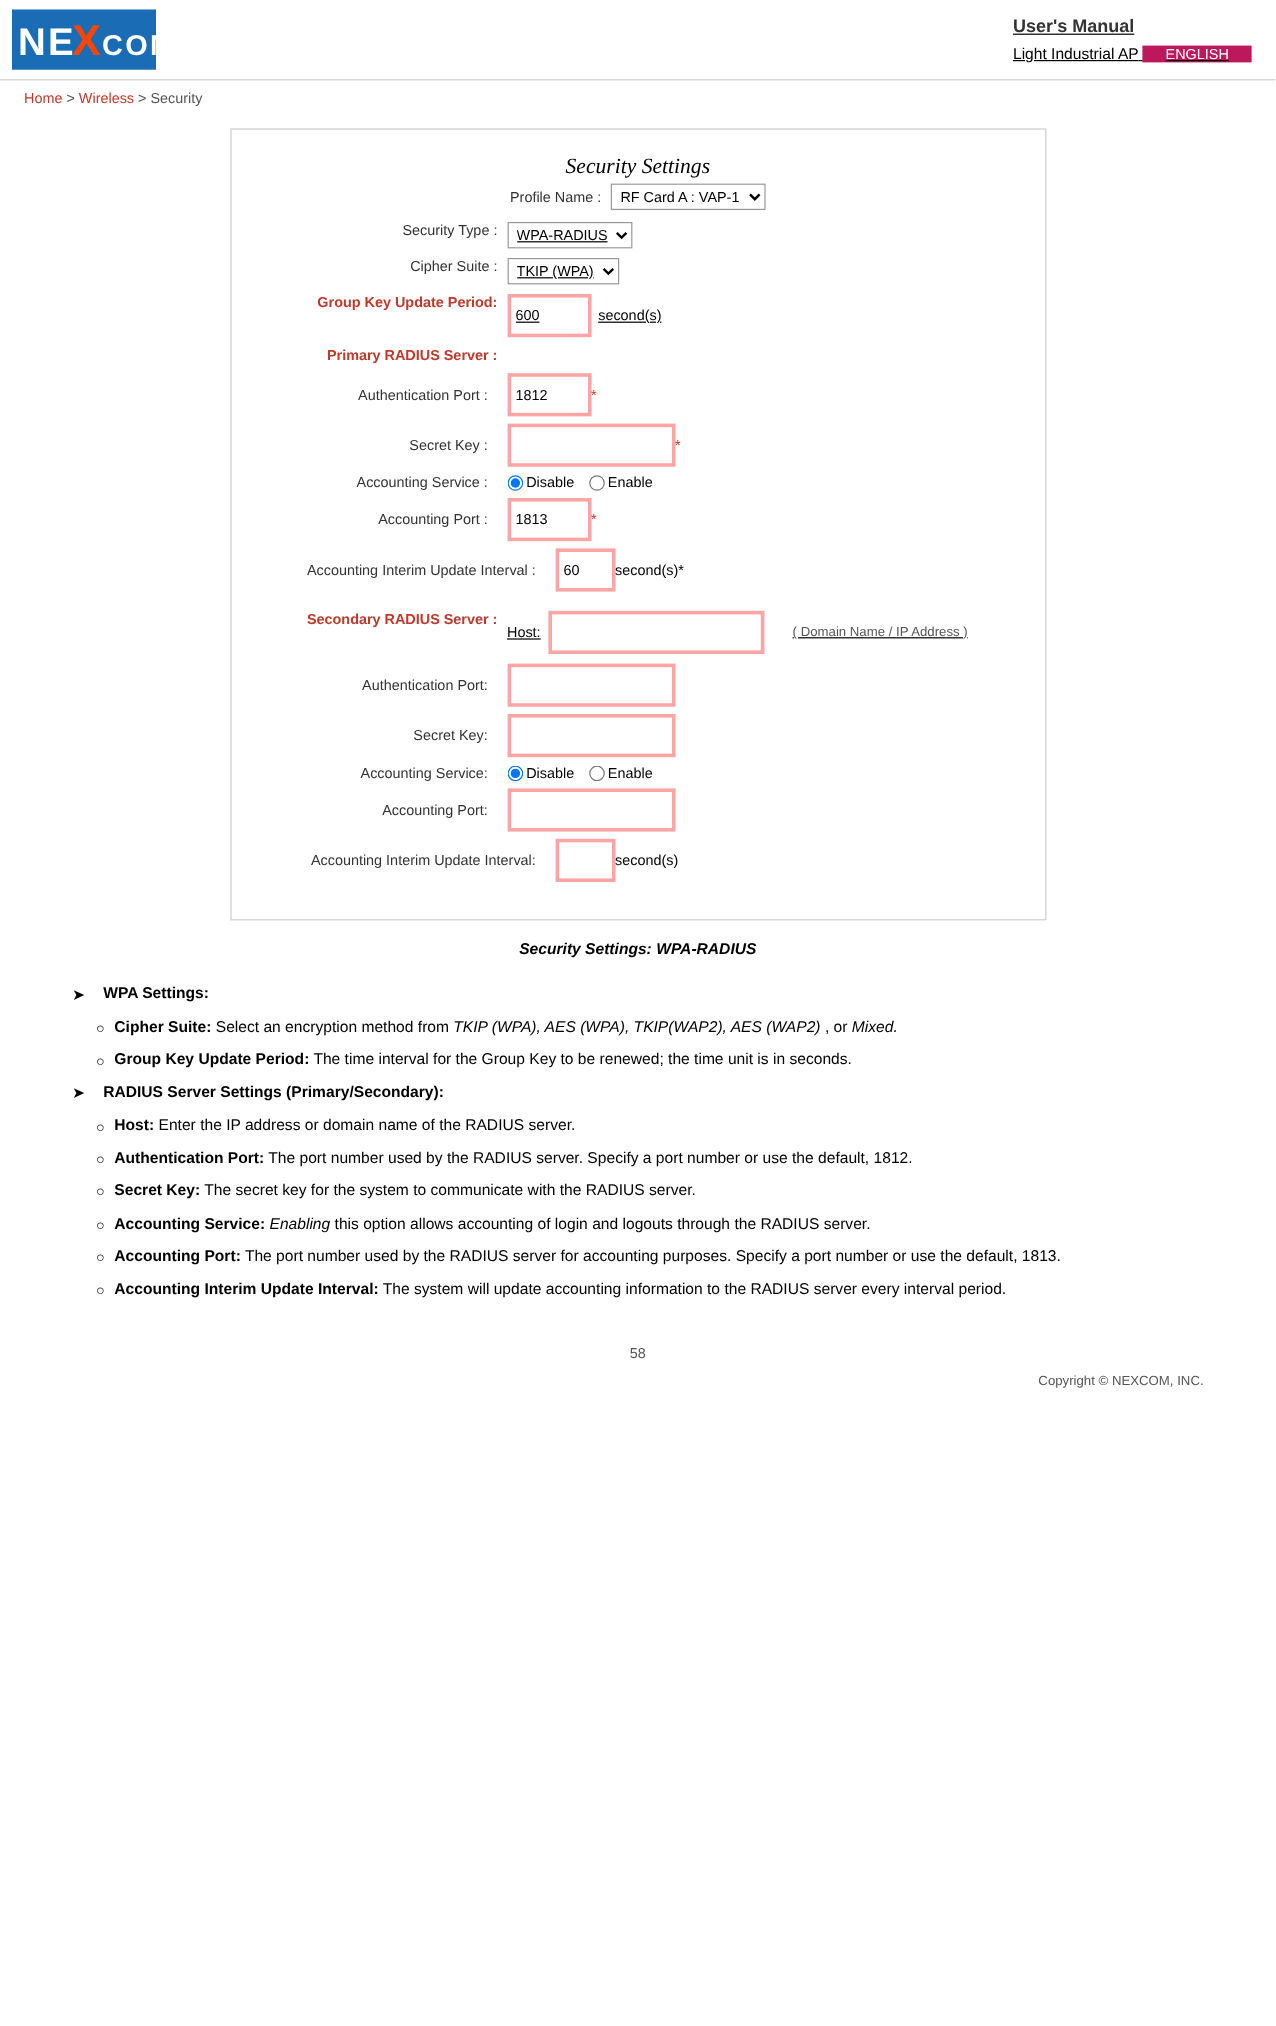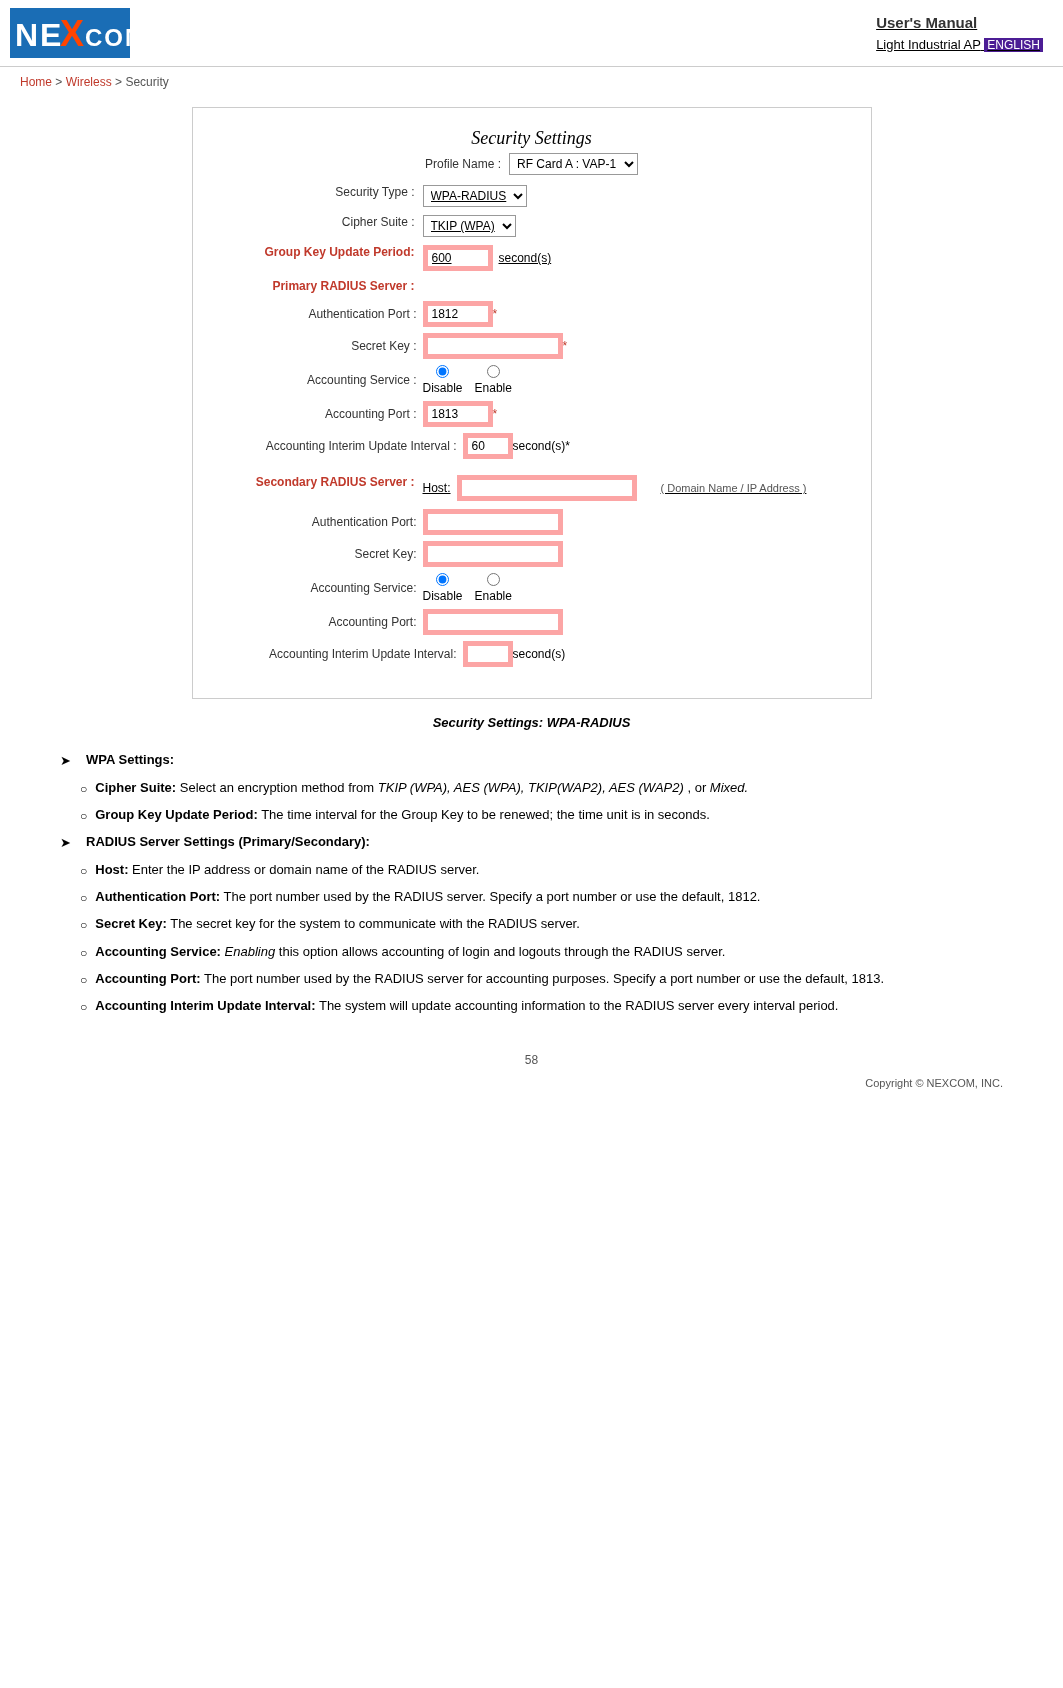"ENGLISH" .header-highlight { background: #4c1d95 -> #be185d; padding: 0 3px -> 0 19px }
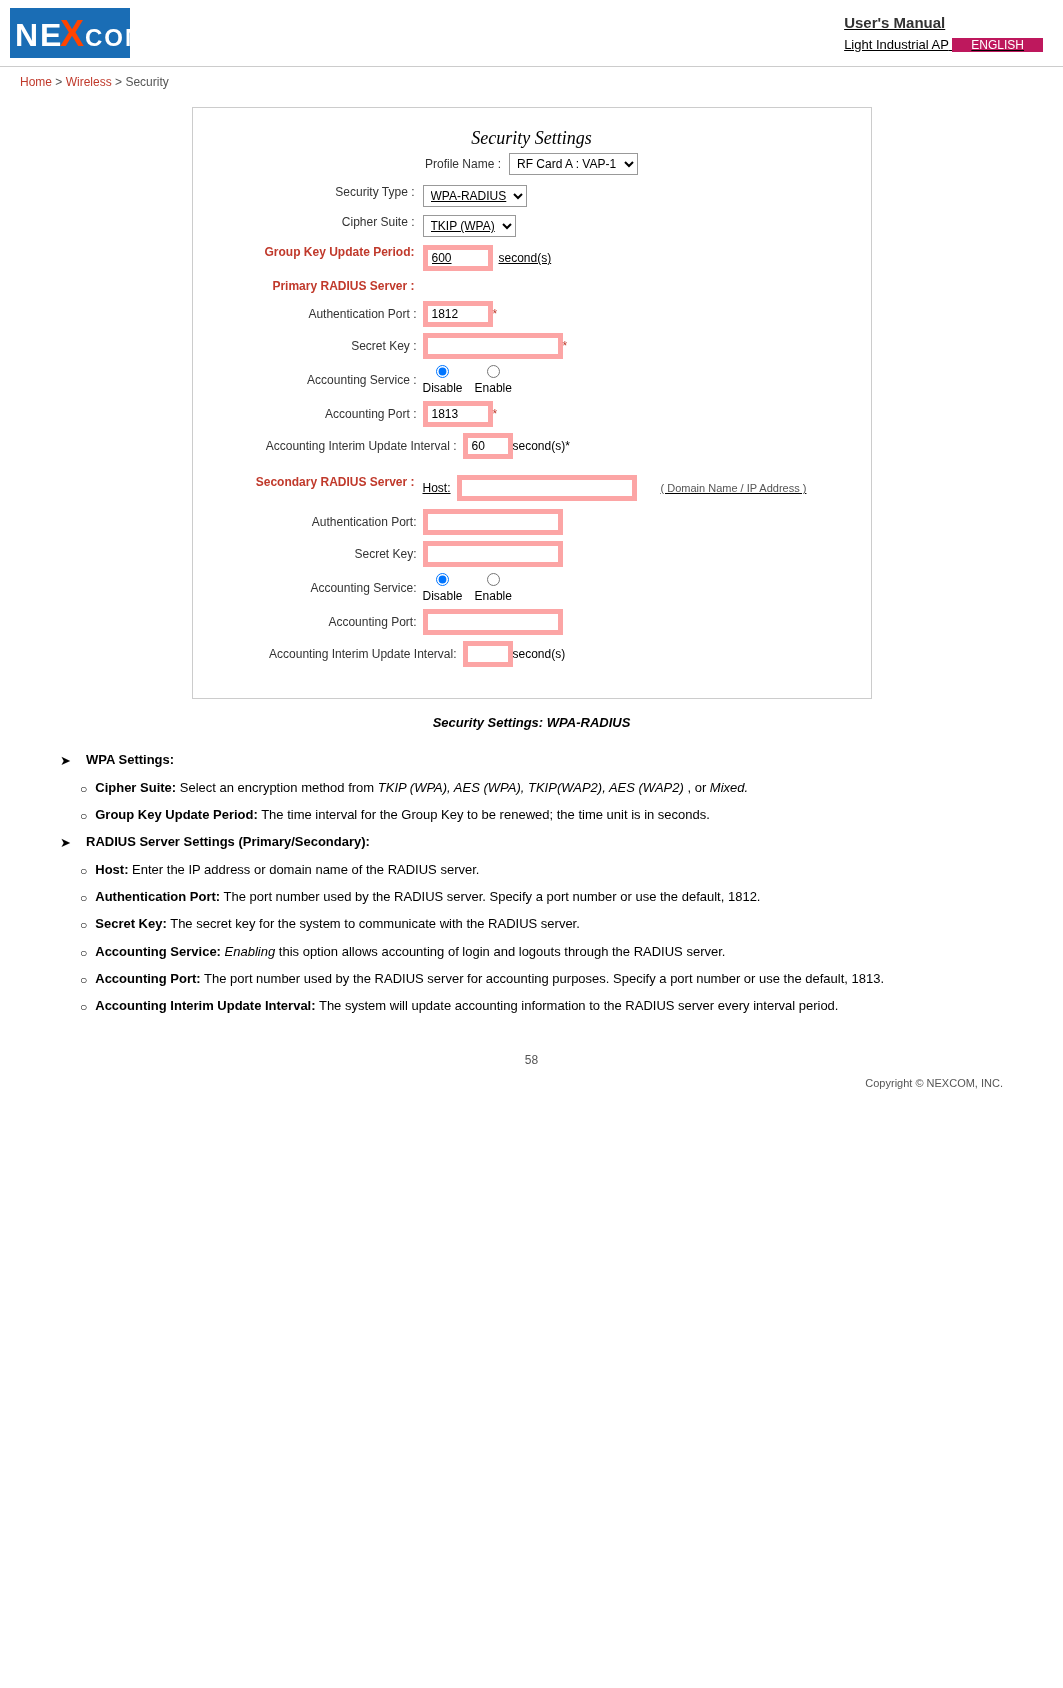"600" input[type="text"].input-field { border: 5px solid #fca5a5 -> 3px solid #fca5a5; height: 26px -> 36px }
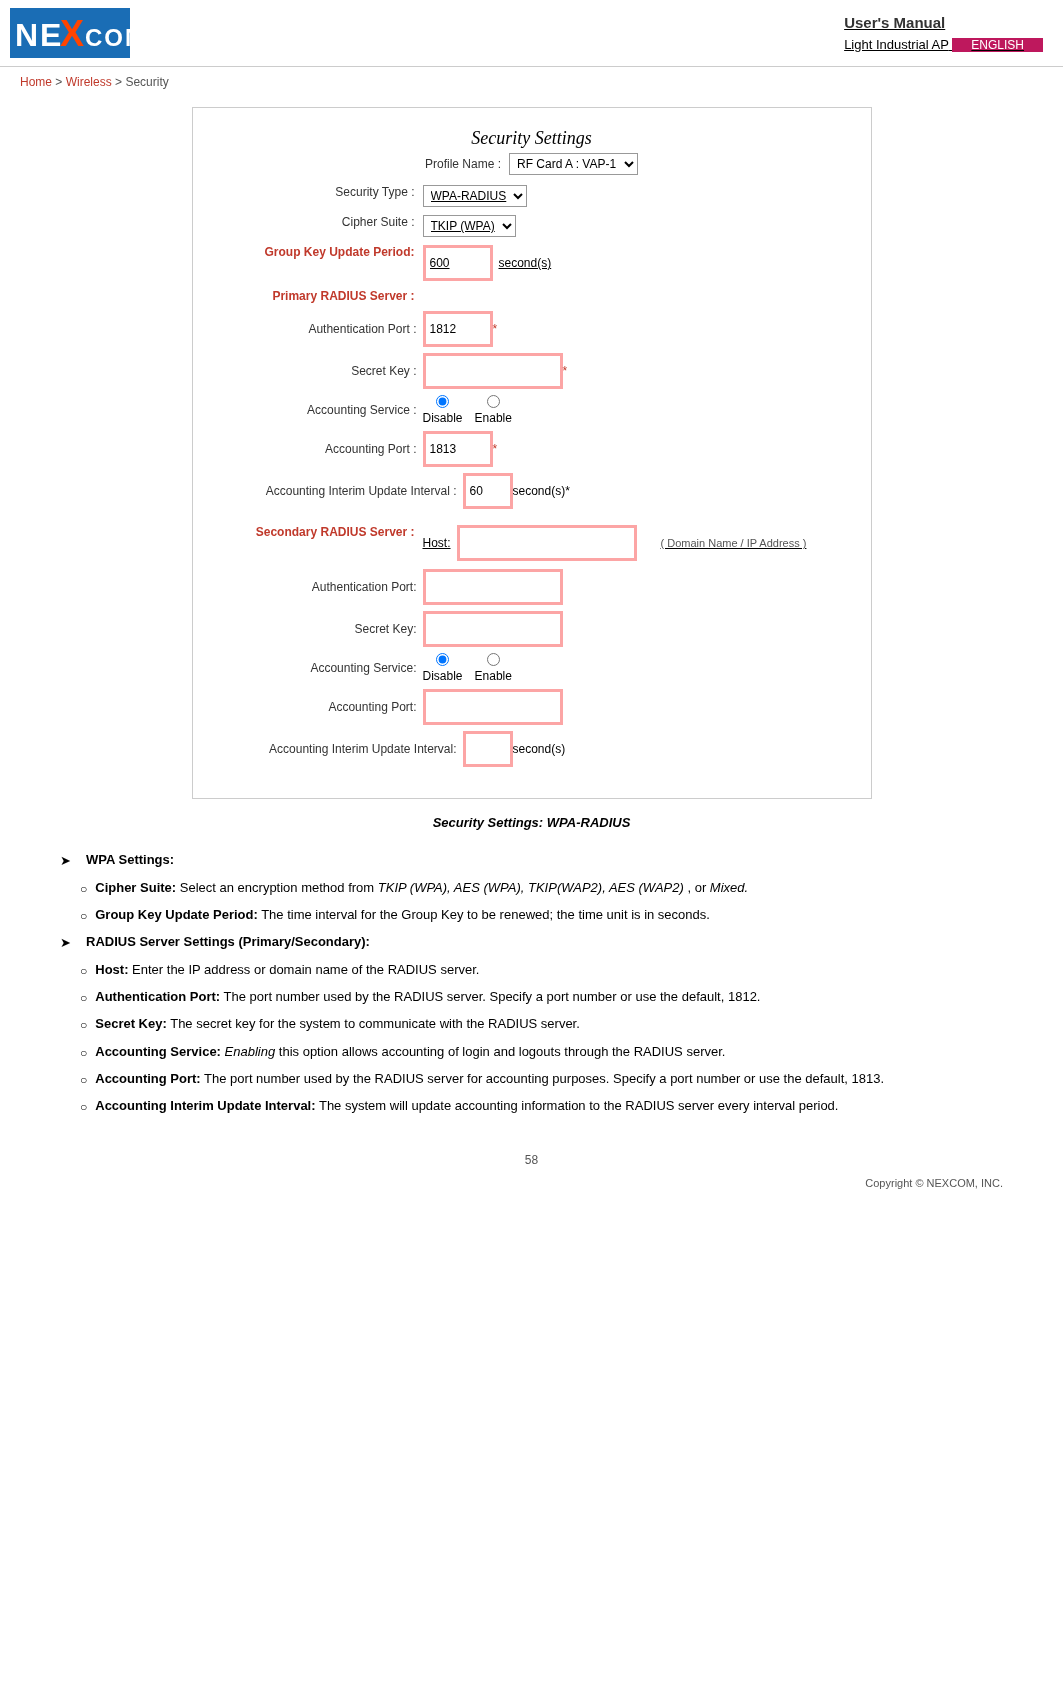"Authentication Port :" .sub-label { padding-right: 6px -> 16px }
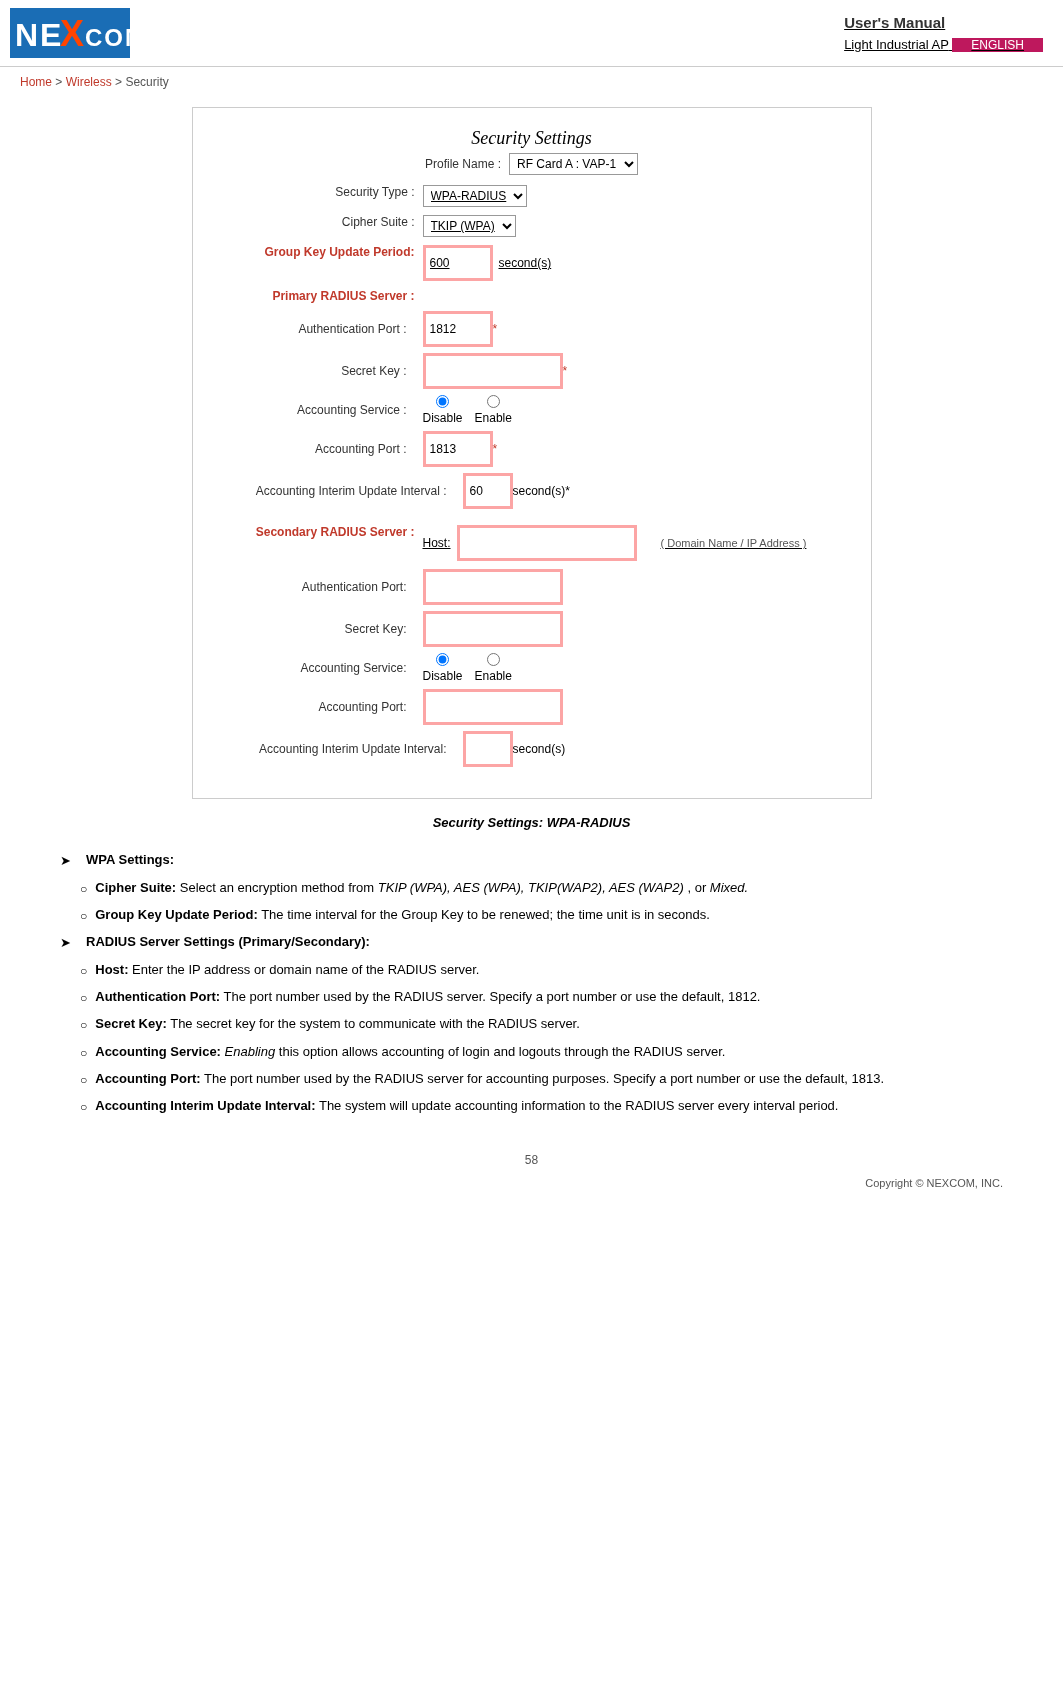"Disable" .radio-item { flex-direction: column -> none }
